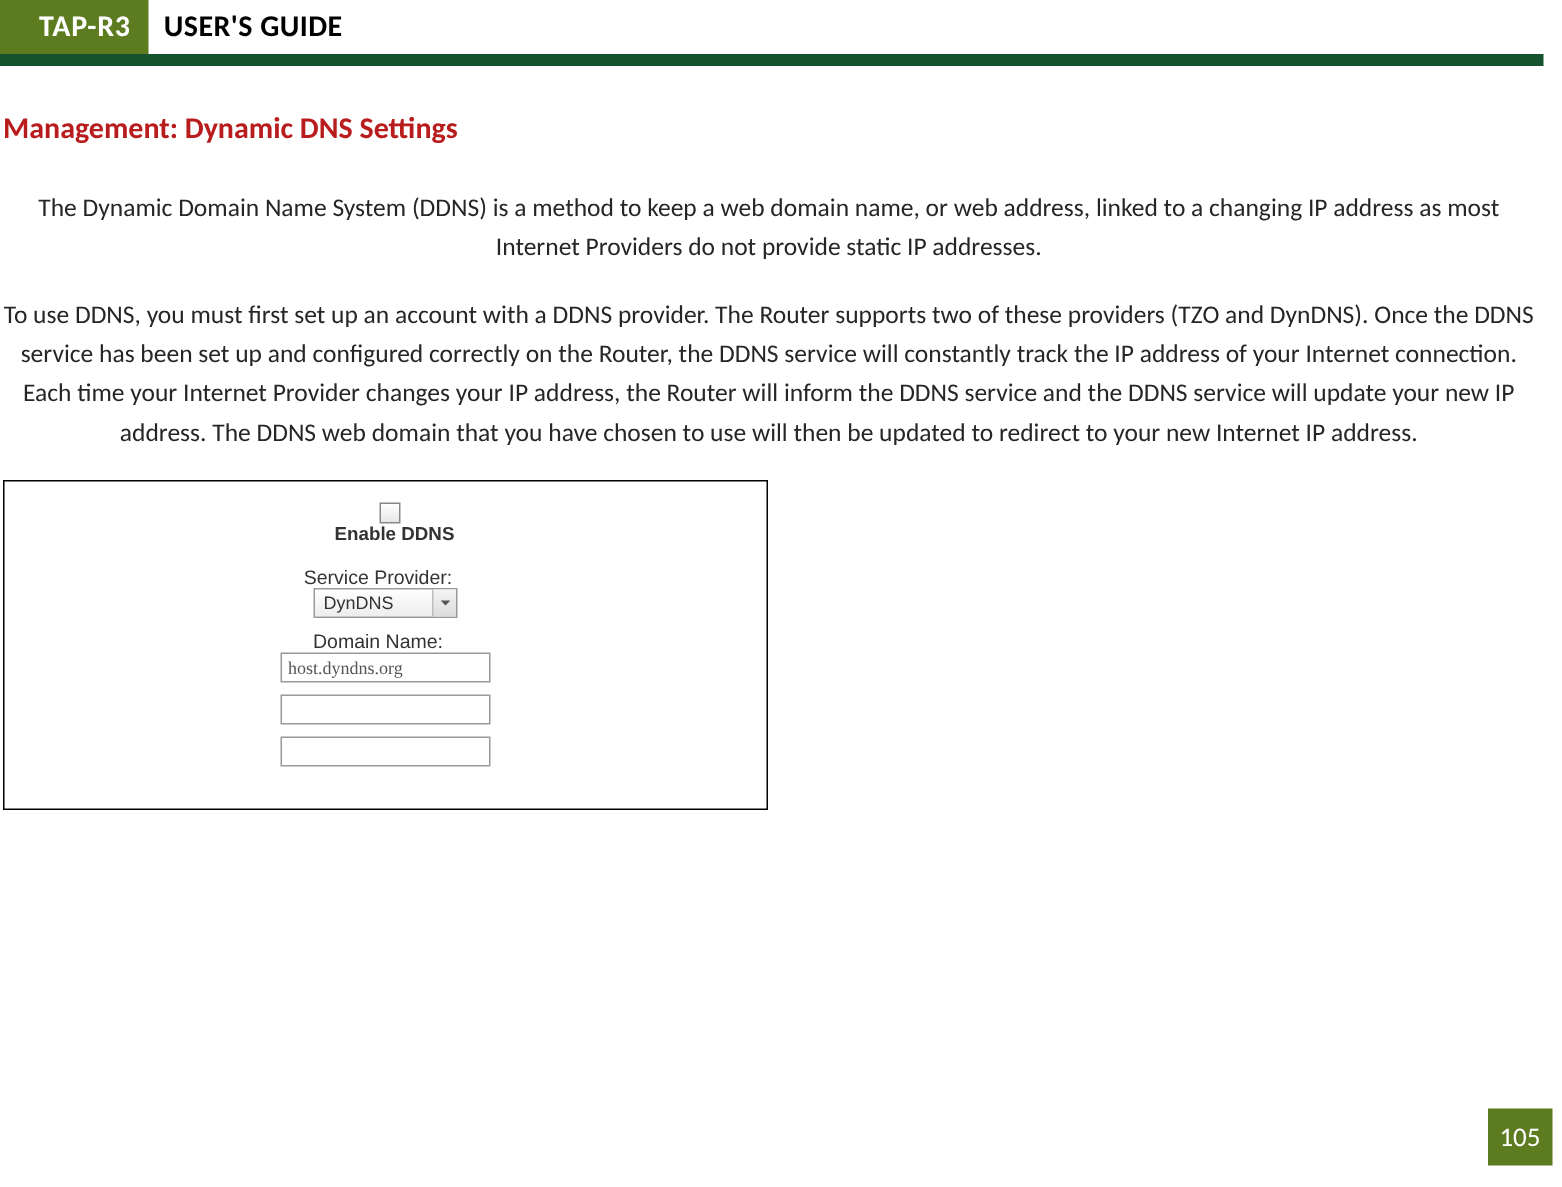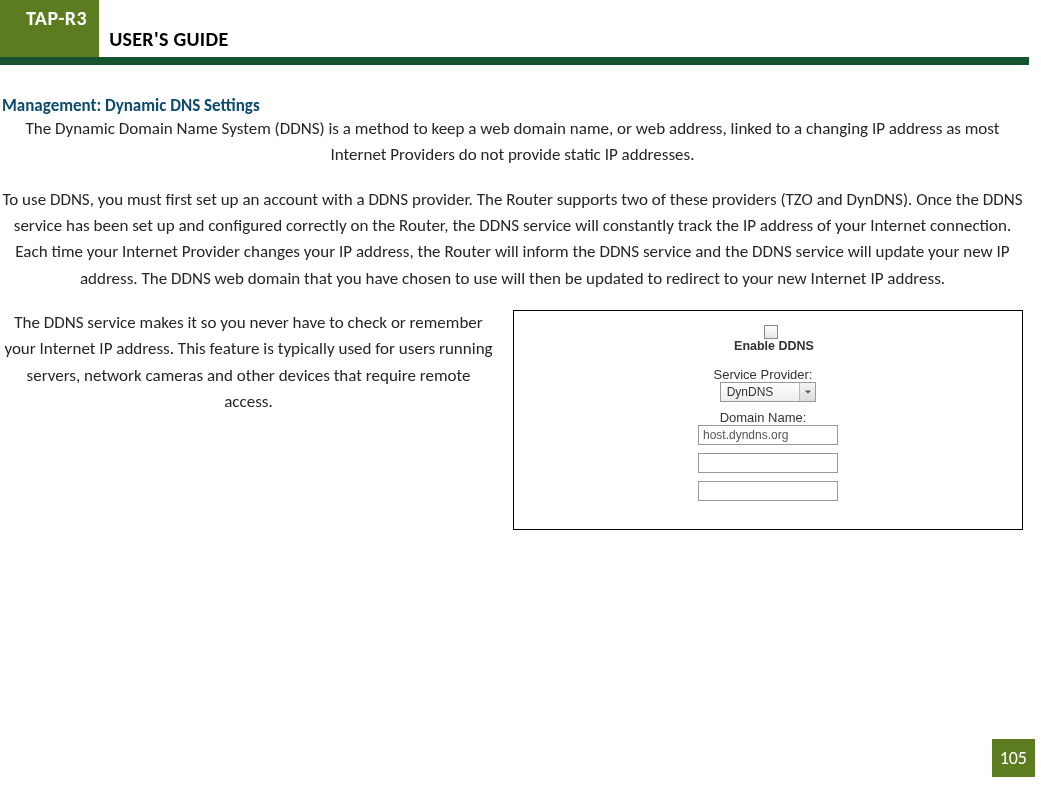"USER'S GUIDE" .header-title { margin-top: 21px -> none }
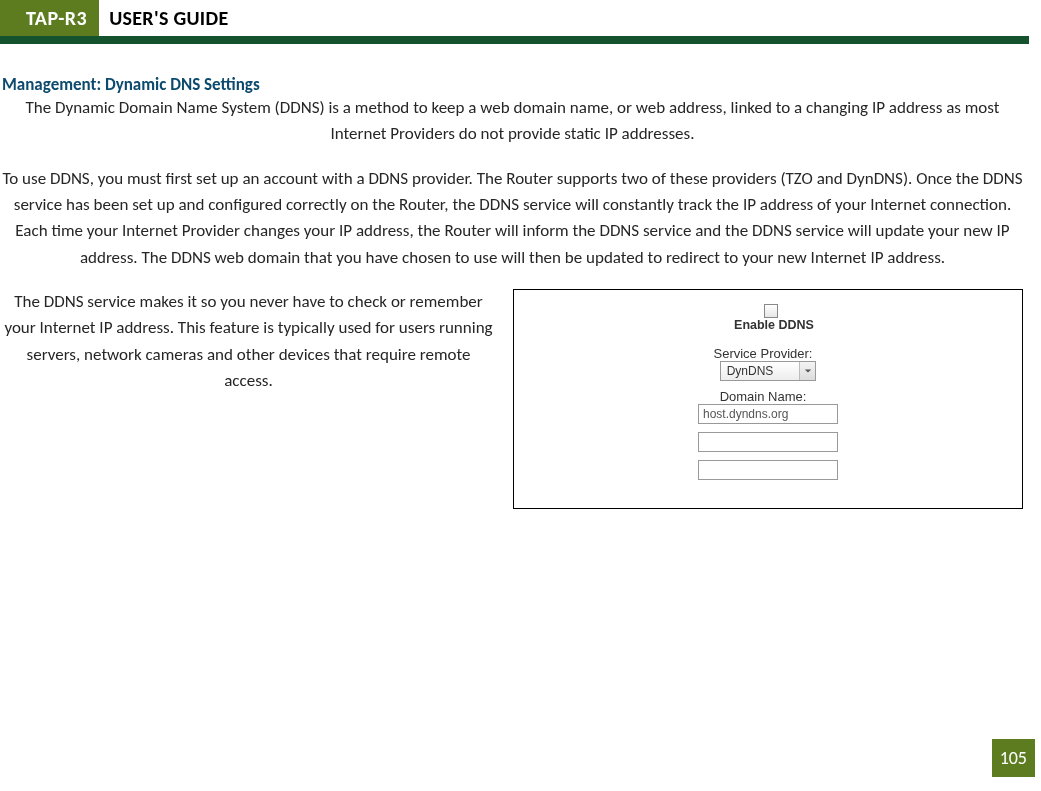"Management: Dynamic DNS Settings" .section-heading { color: #0c4a6e -> #b91c1c; font-size: 17px -> 20px; margin-bottom: none -> 28px }
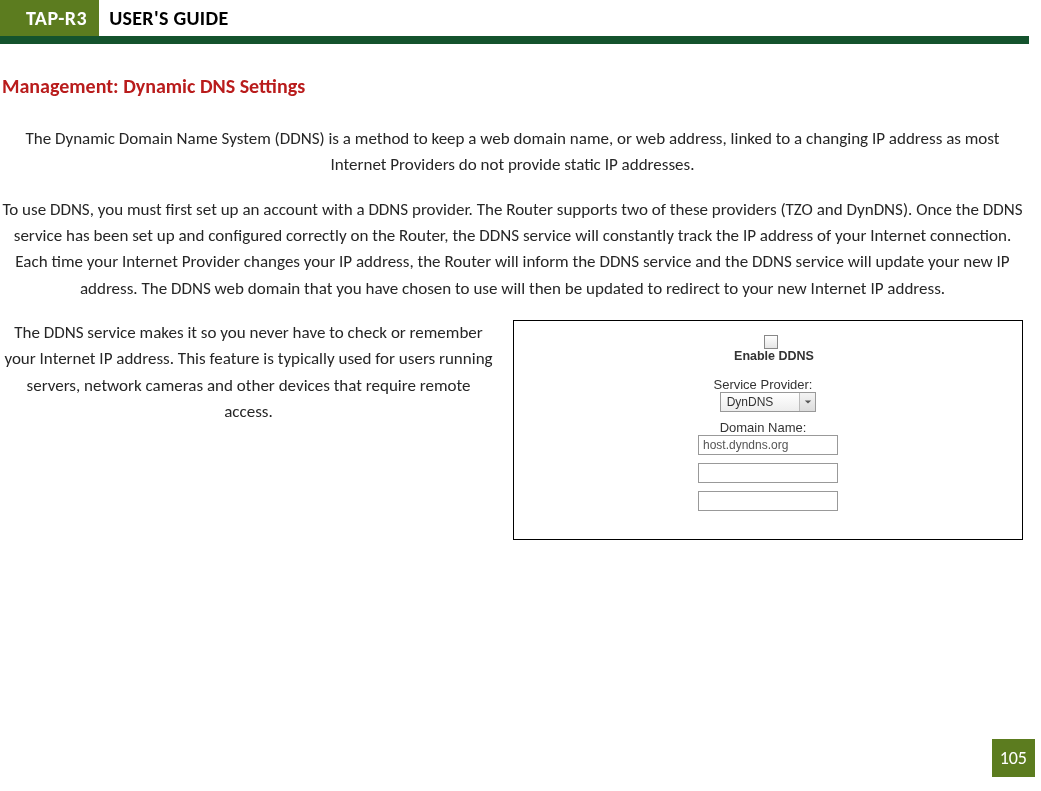"The DDNS service makes it" div.flow-left { html: <div> <p>The DDNS service makes it so you never have to check or remember your Internet IP address. This feature is typically used for users running servers, network cameras and other devices that require remote access.</p> </div> -> none }
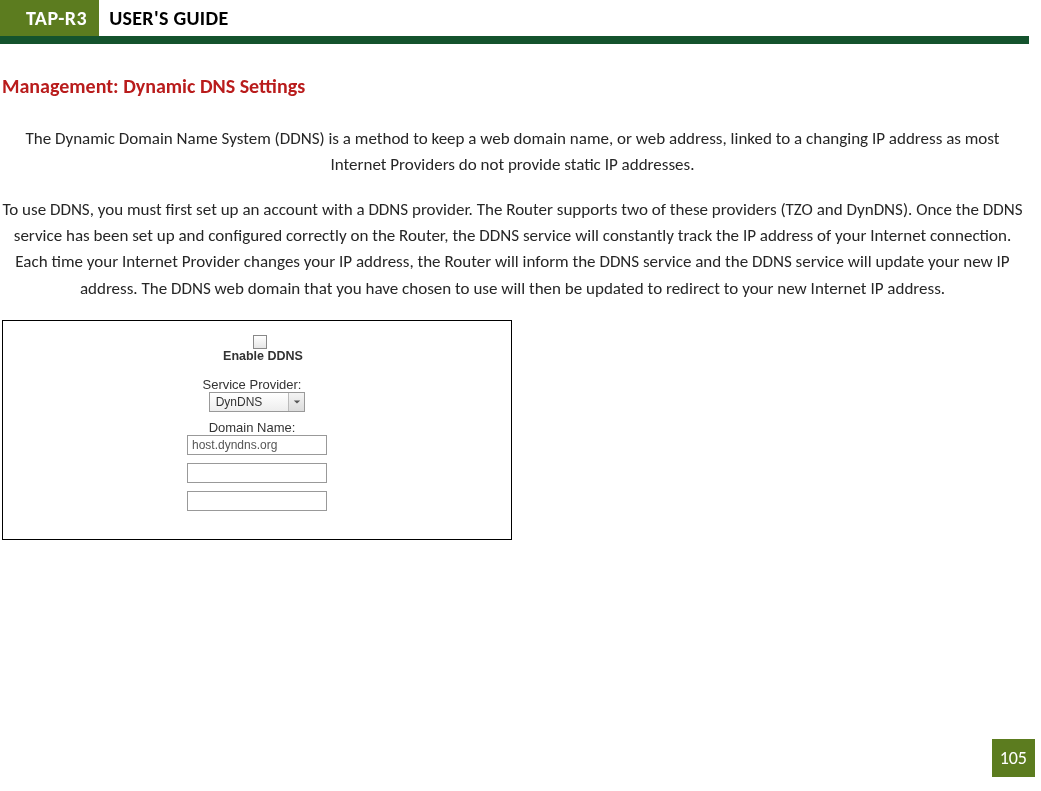"host.dyndns.org" .ui-input { font-family: Liberation Sans, sans-serif -> Liberation Serif, serif }
